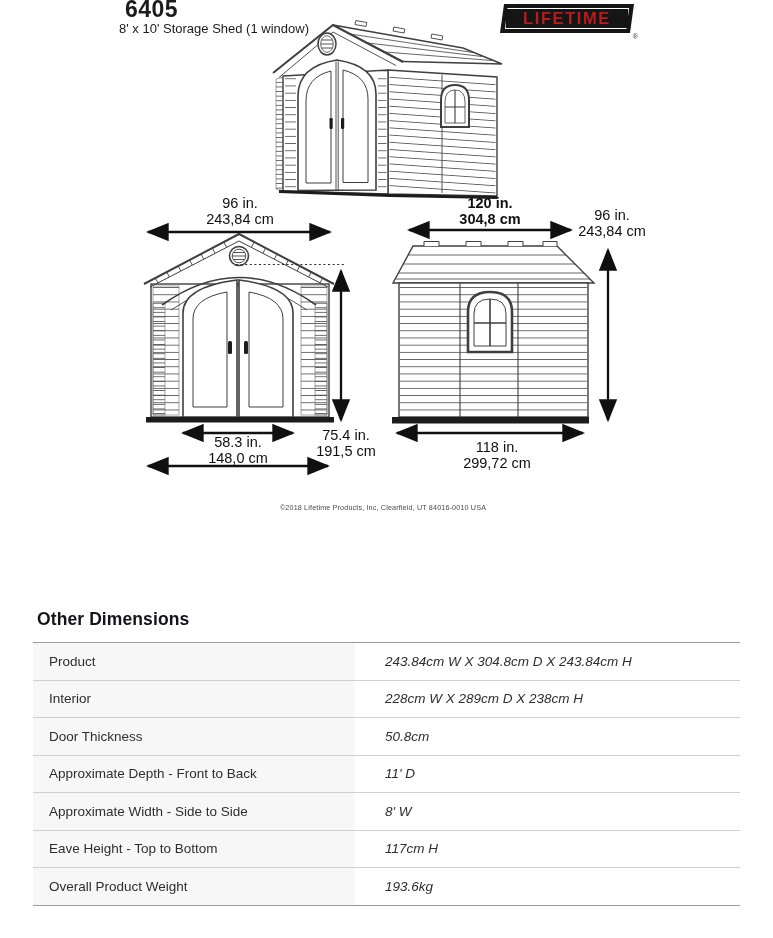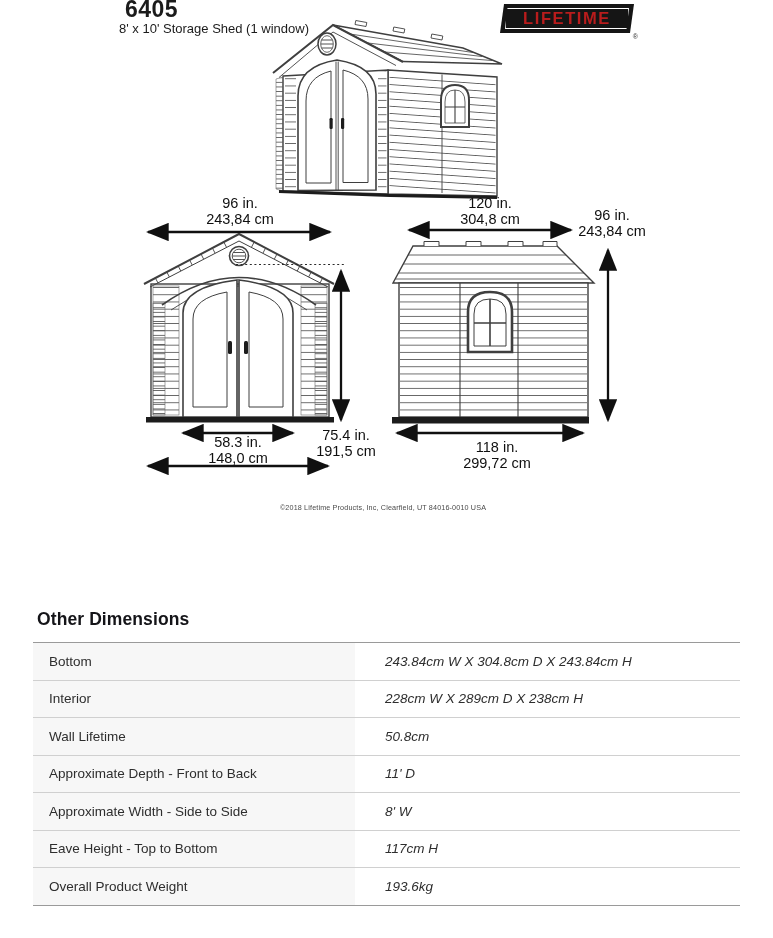"120 in." div.dim-label { font-weight: none -> bold }
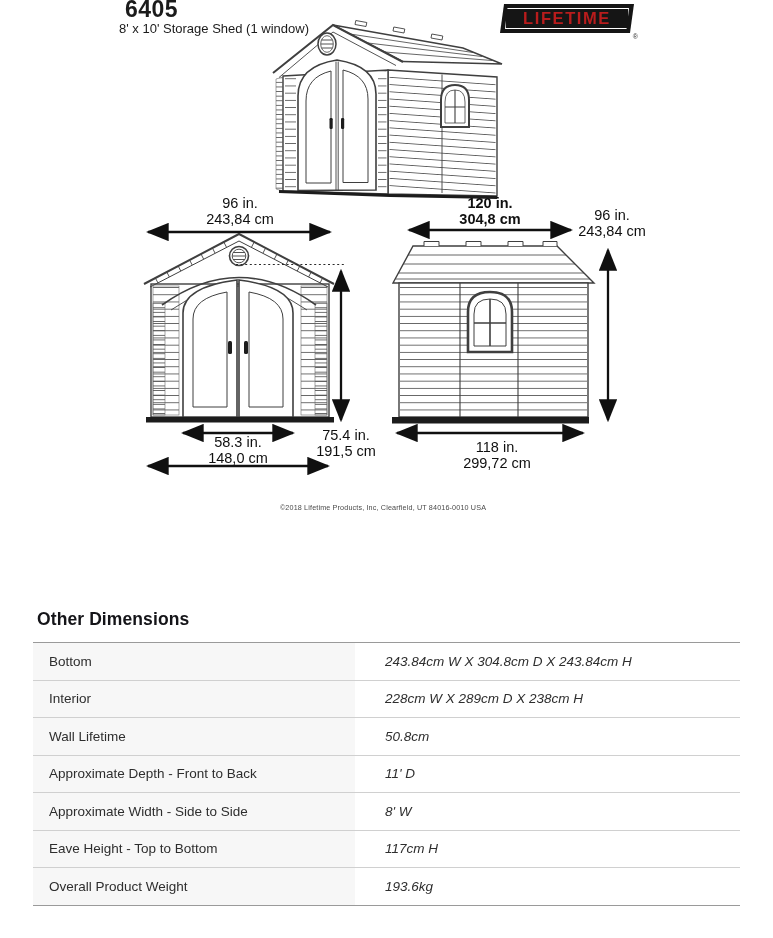"Bottom" div.od-label { text: Bottom -> Product }
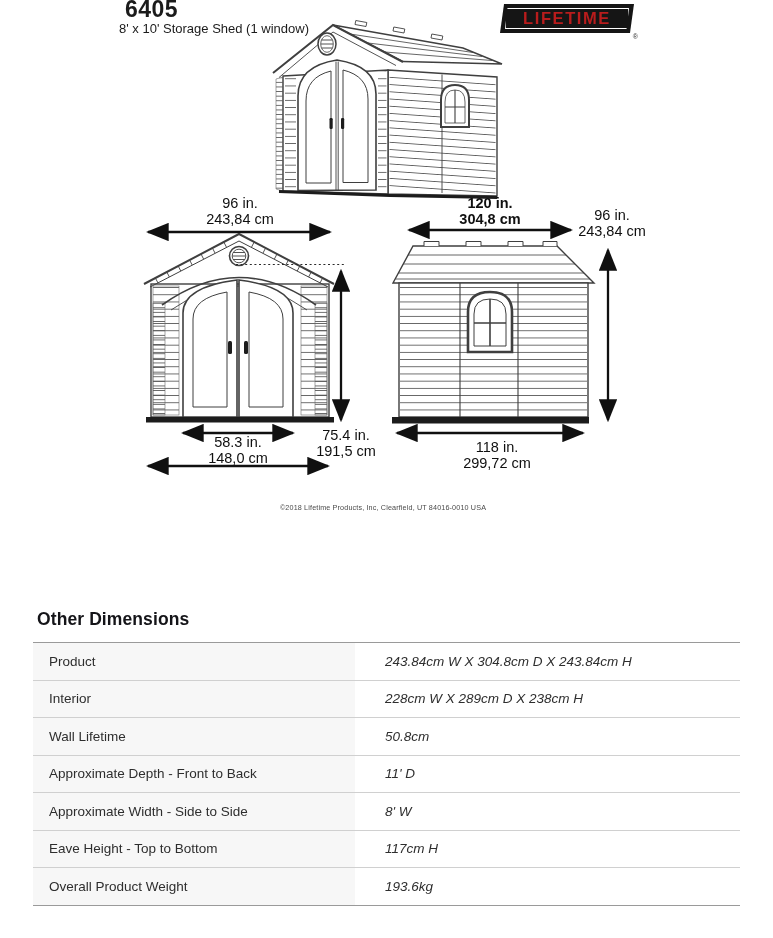"Wall Lifetime" div.od-label { text: Wall Lifetime -> Door Thickness }
